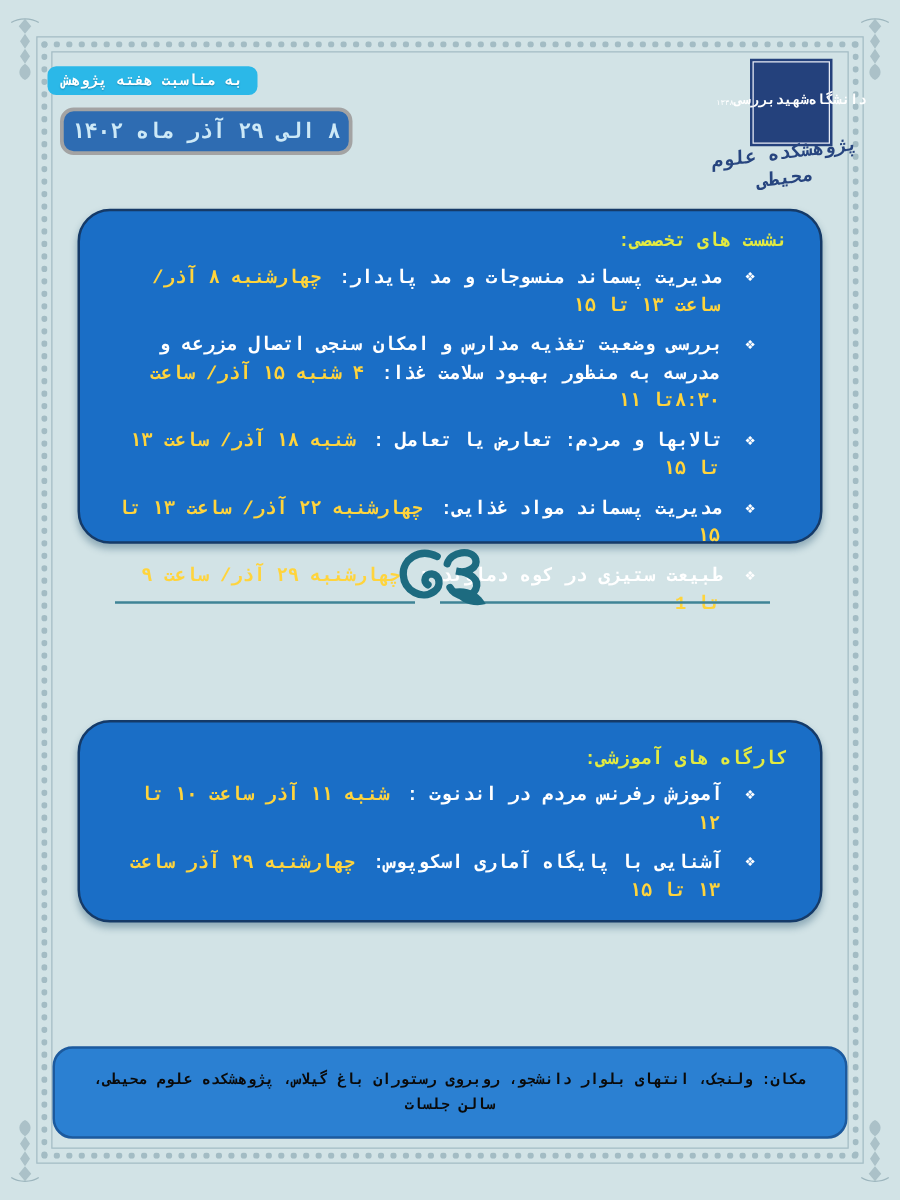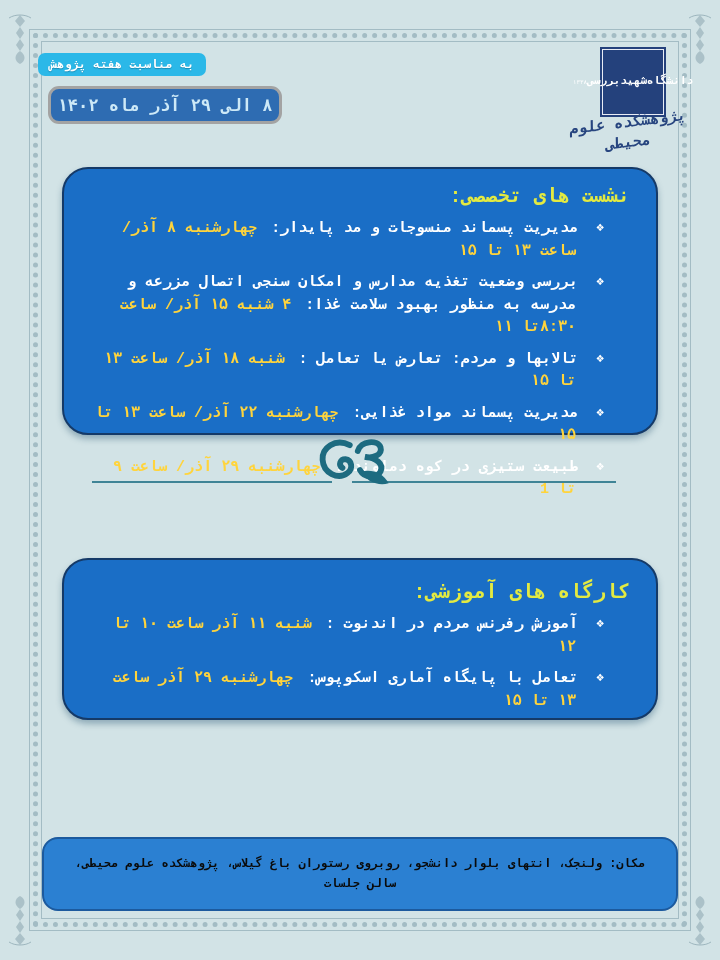"نشست های تخصصی:" .panel-title { font-size: 20px -> 15px }
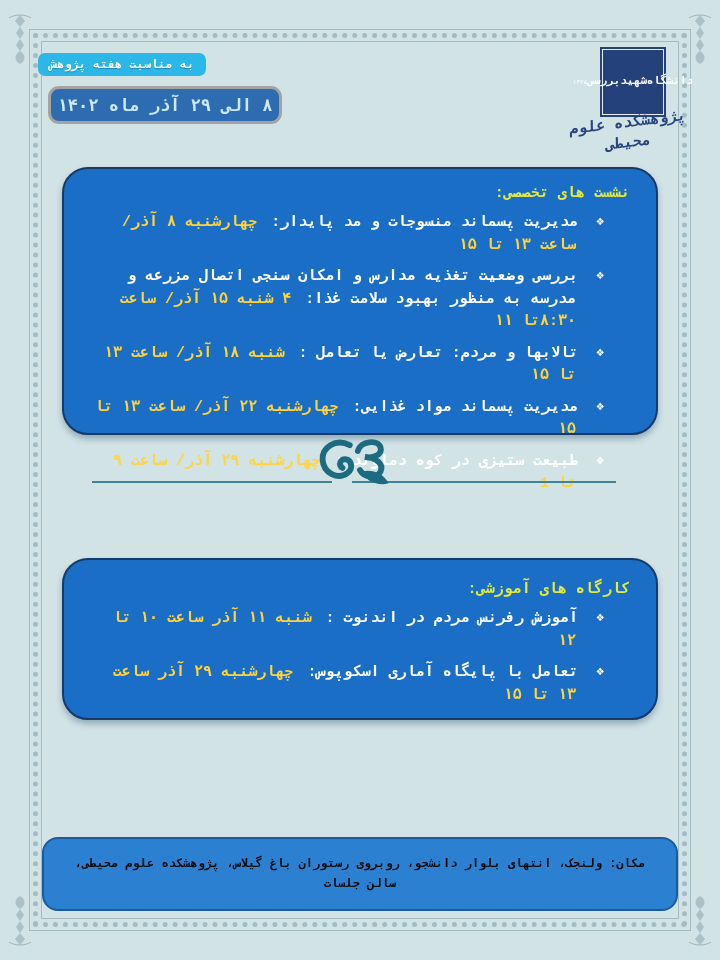"کارگاه های آموزشی:" .panel2 { top: 558px -> 576px }
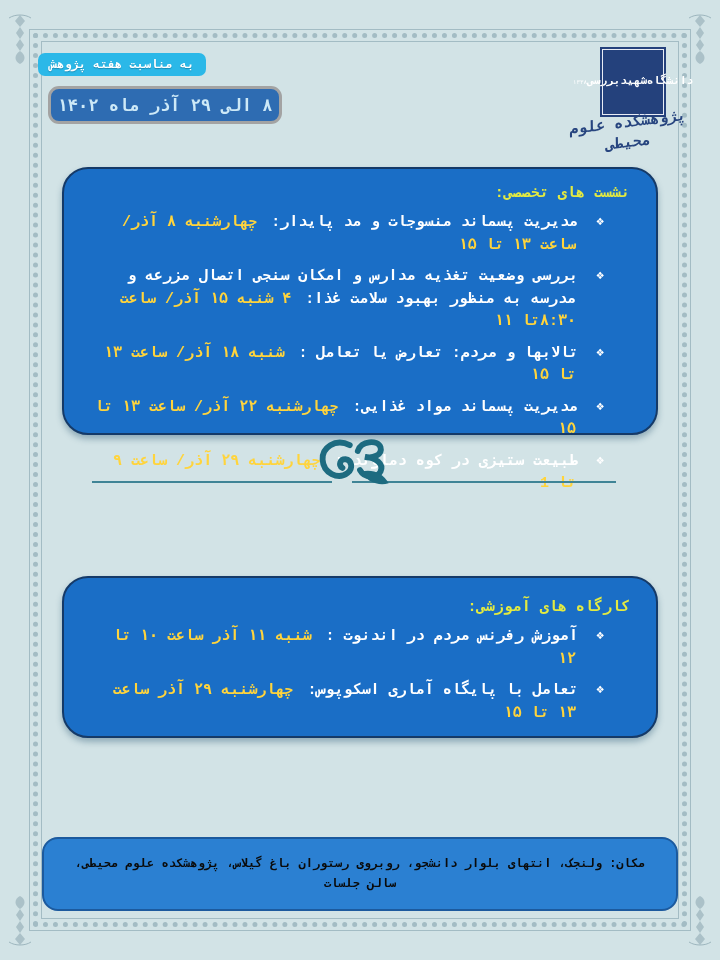"تعامل با پایگاه آماری اسکوپوس:" span.topic { text: تعامل -> آشنایی }
